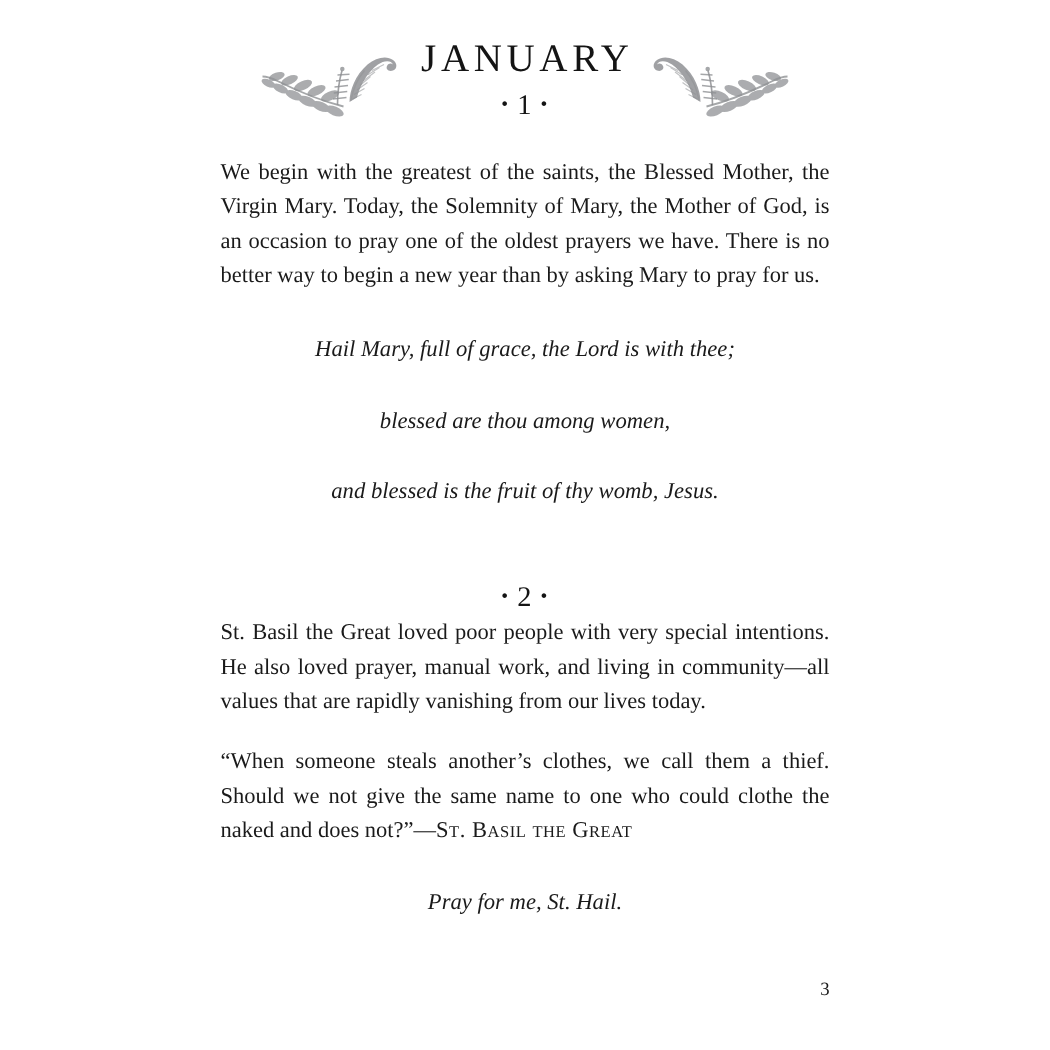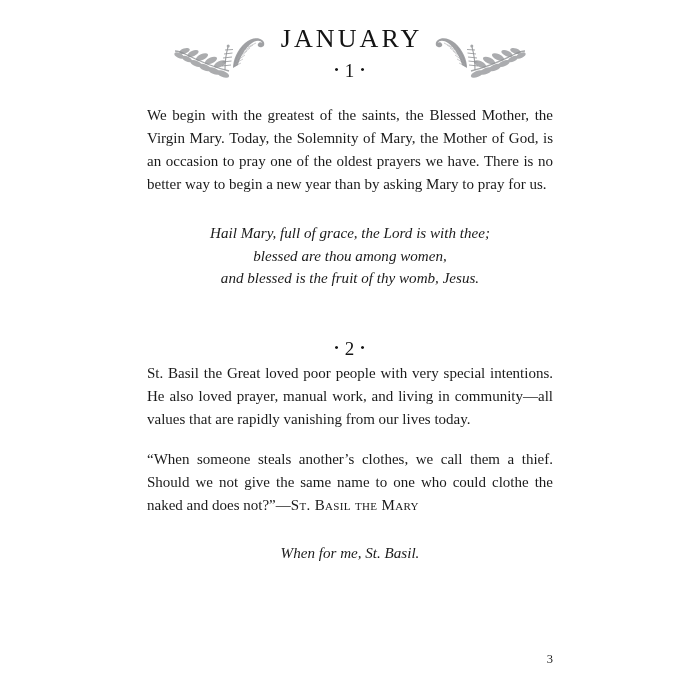"Hail Mary, full of grace," .prayer .line { margin-top: none -> 25px }
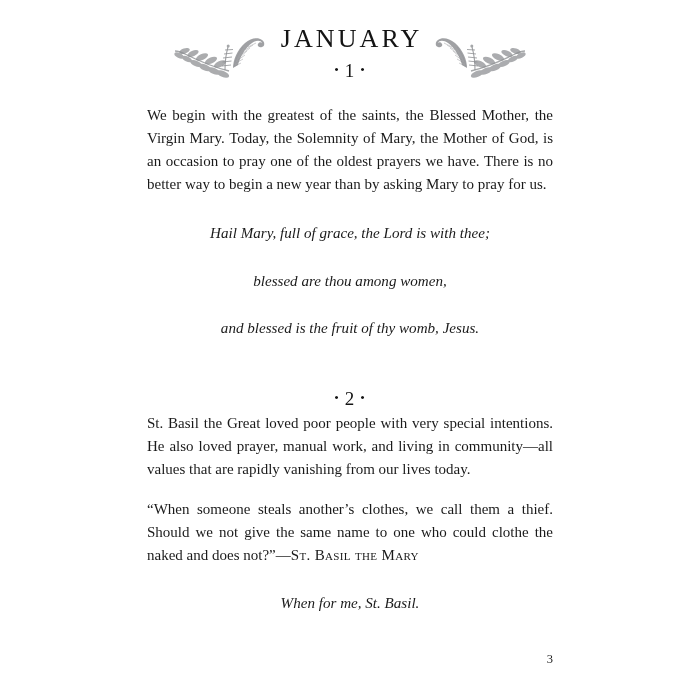"St. Basil the Mary" span.smallcaps { text: Mary -> Great }
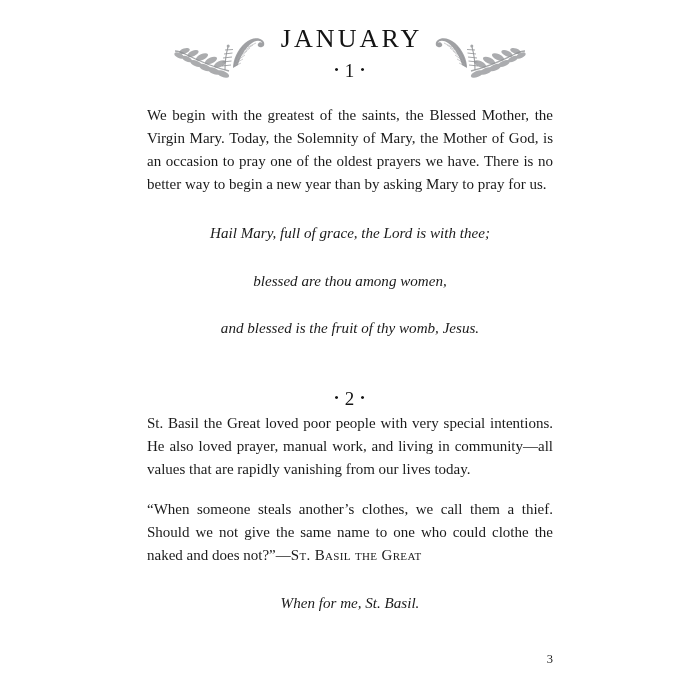"When for me, St. Basil." p.closing { text: When for me, St. Basil -> Pray for me, St. Hail }
